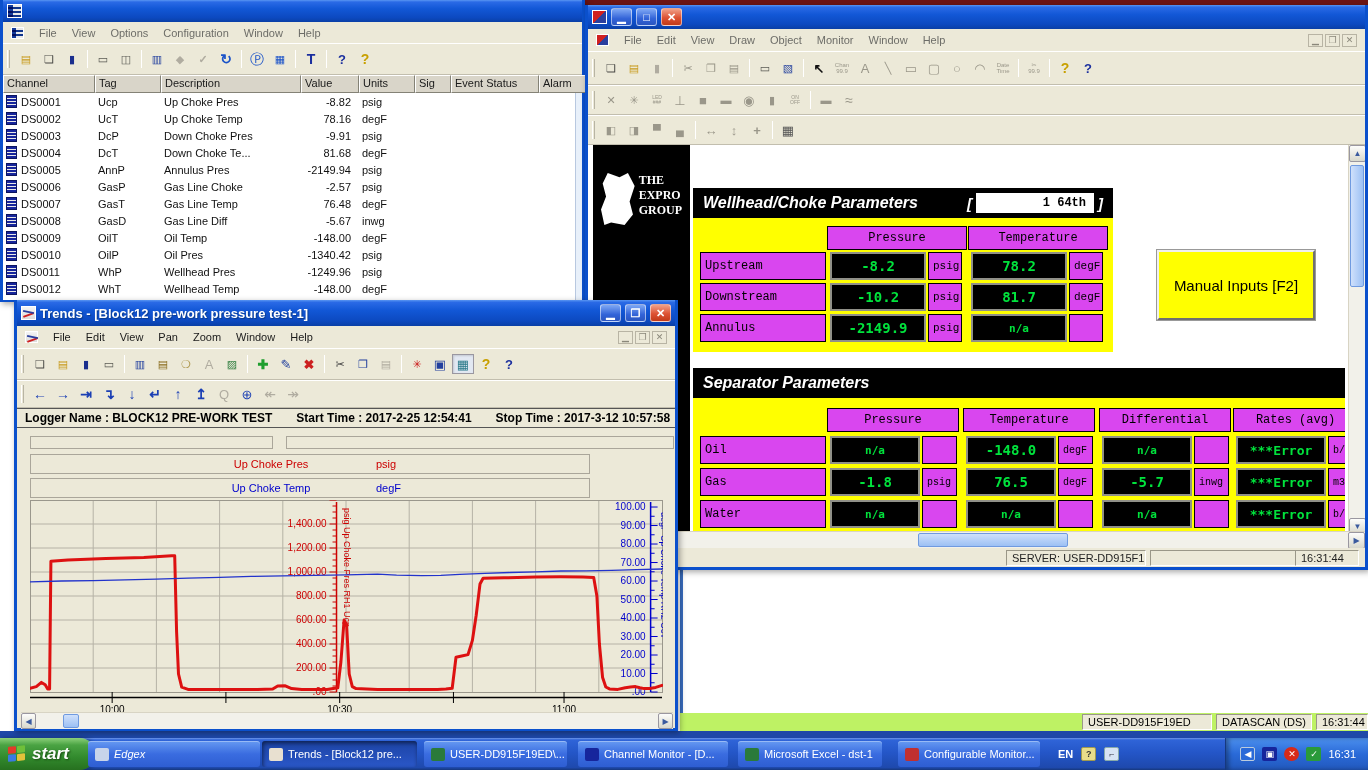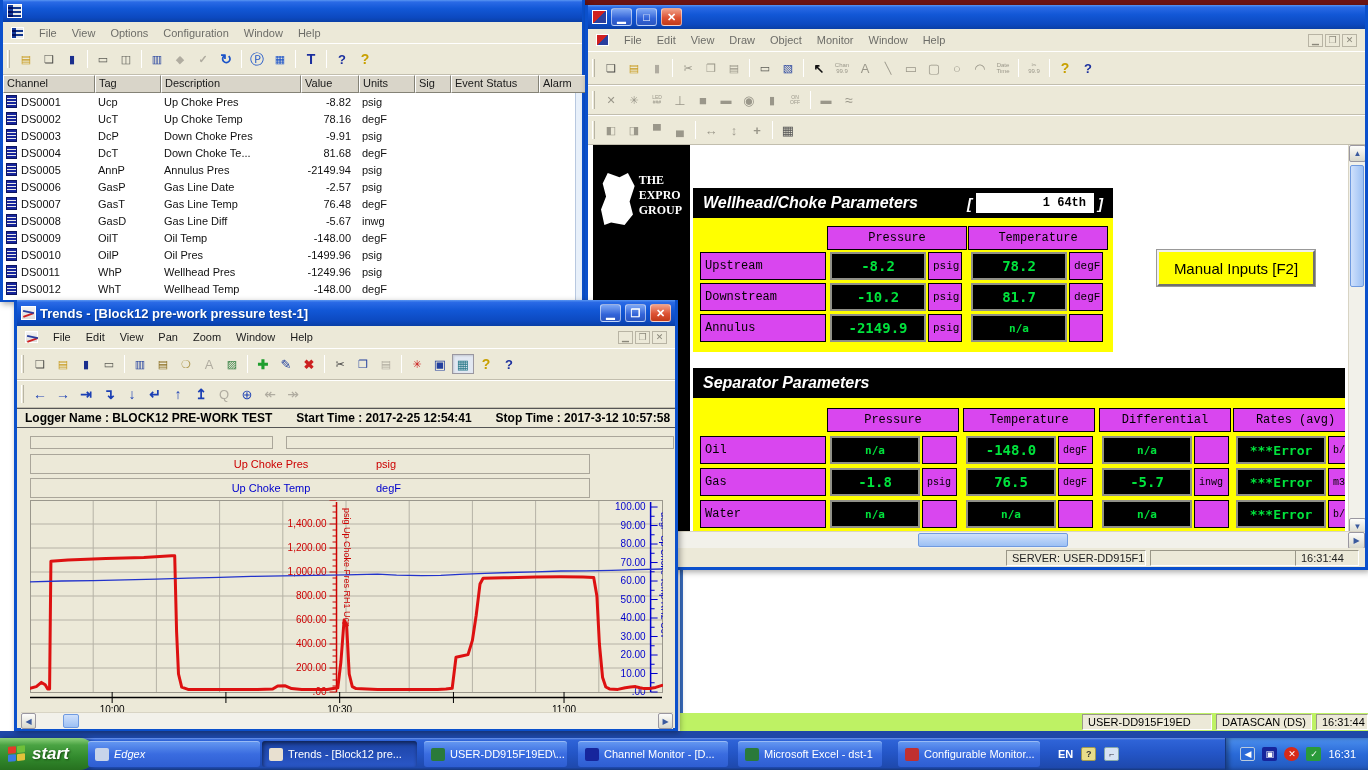"Gas Line Date" div { text: Date -> Choke }
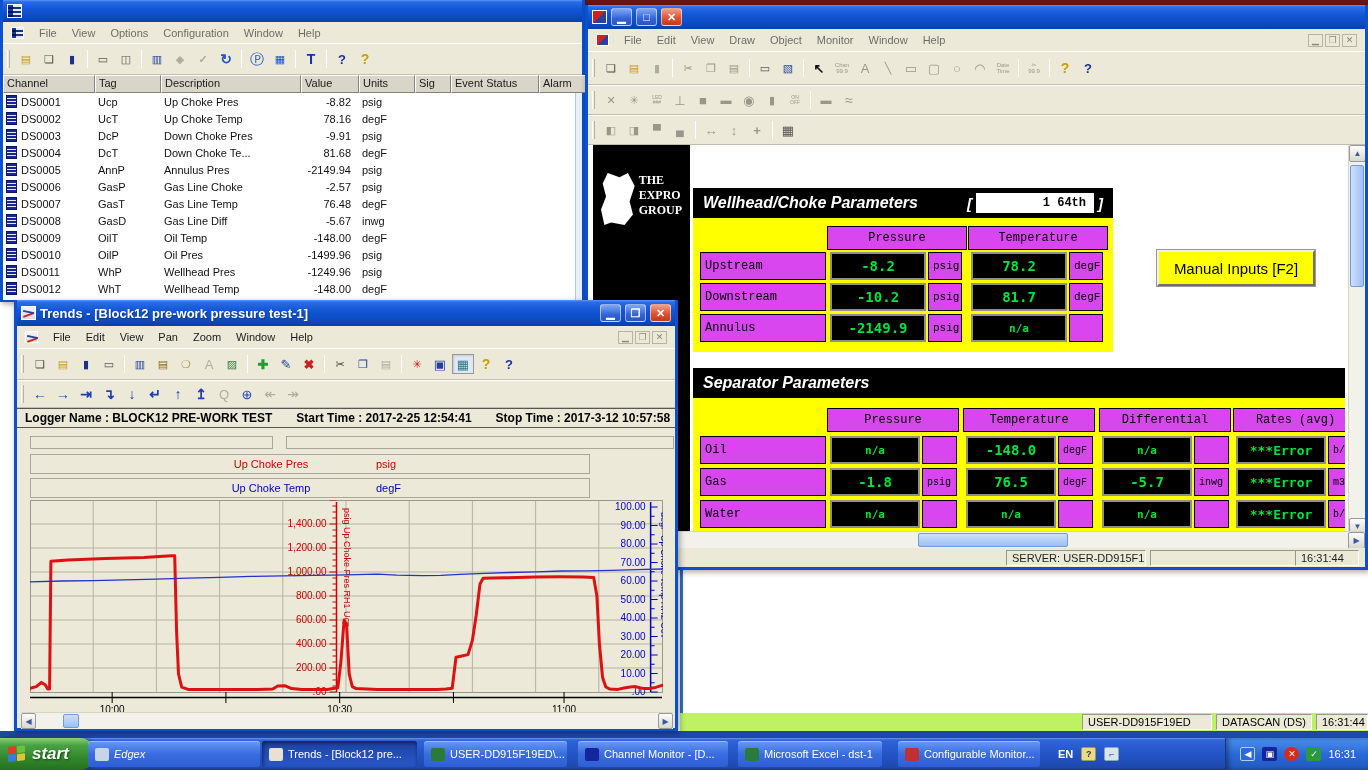"-1499.96" div.val { text: -1499.96 -> -1340.42 }
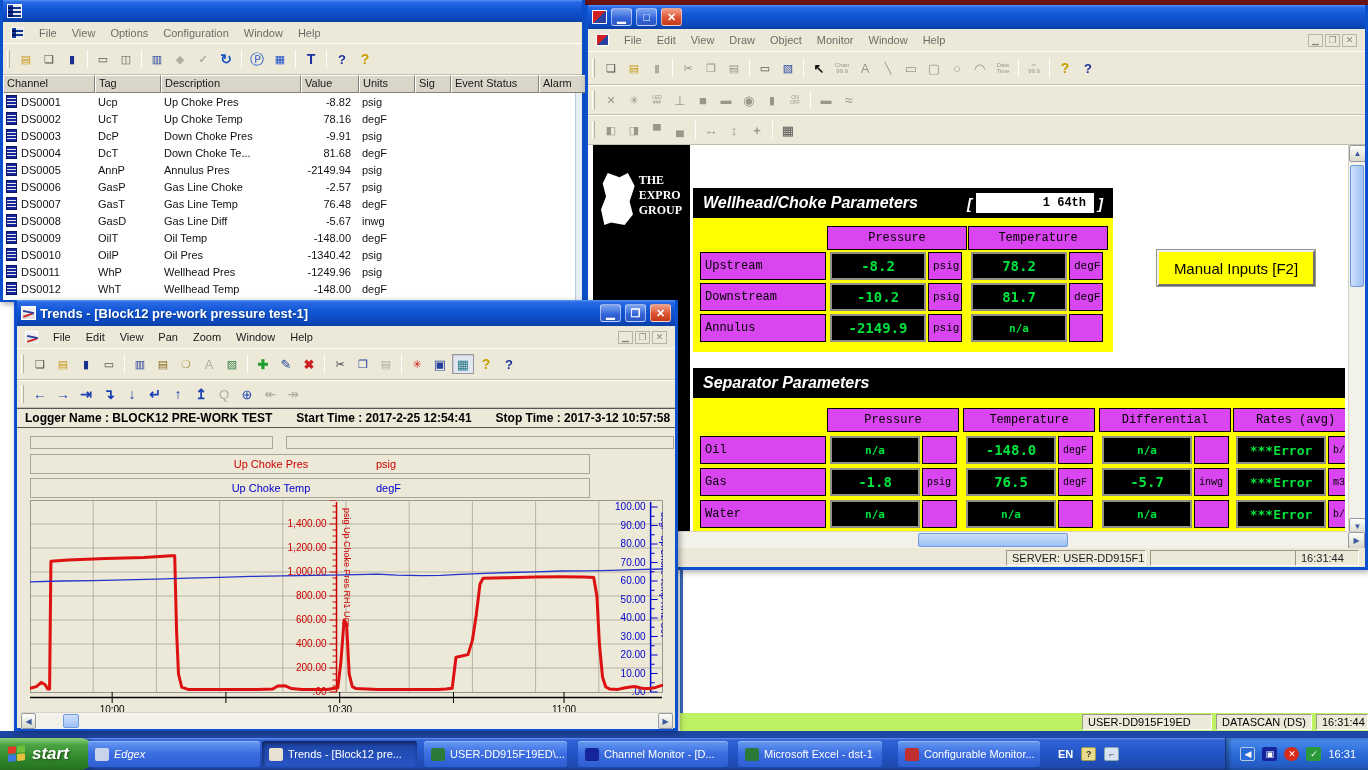"Manual Inputs [F2]" #manual-btn { height: 36px -> 70px }
